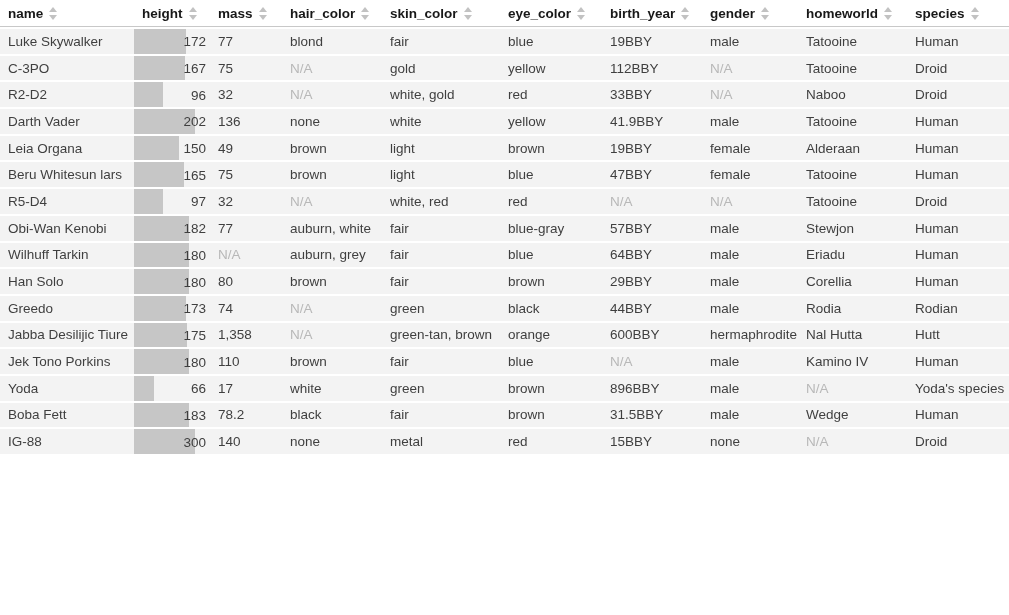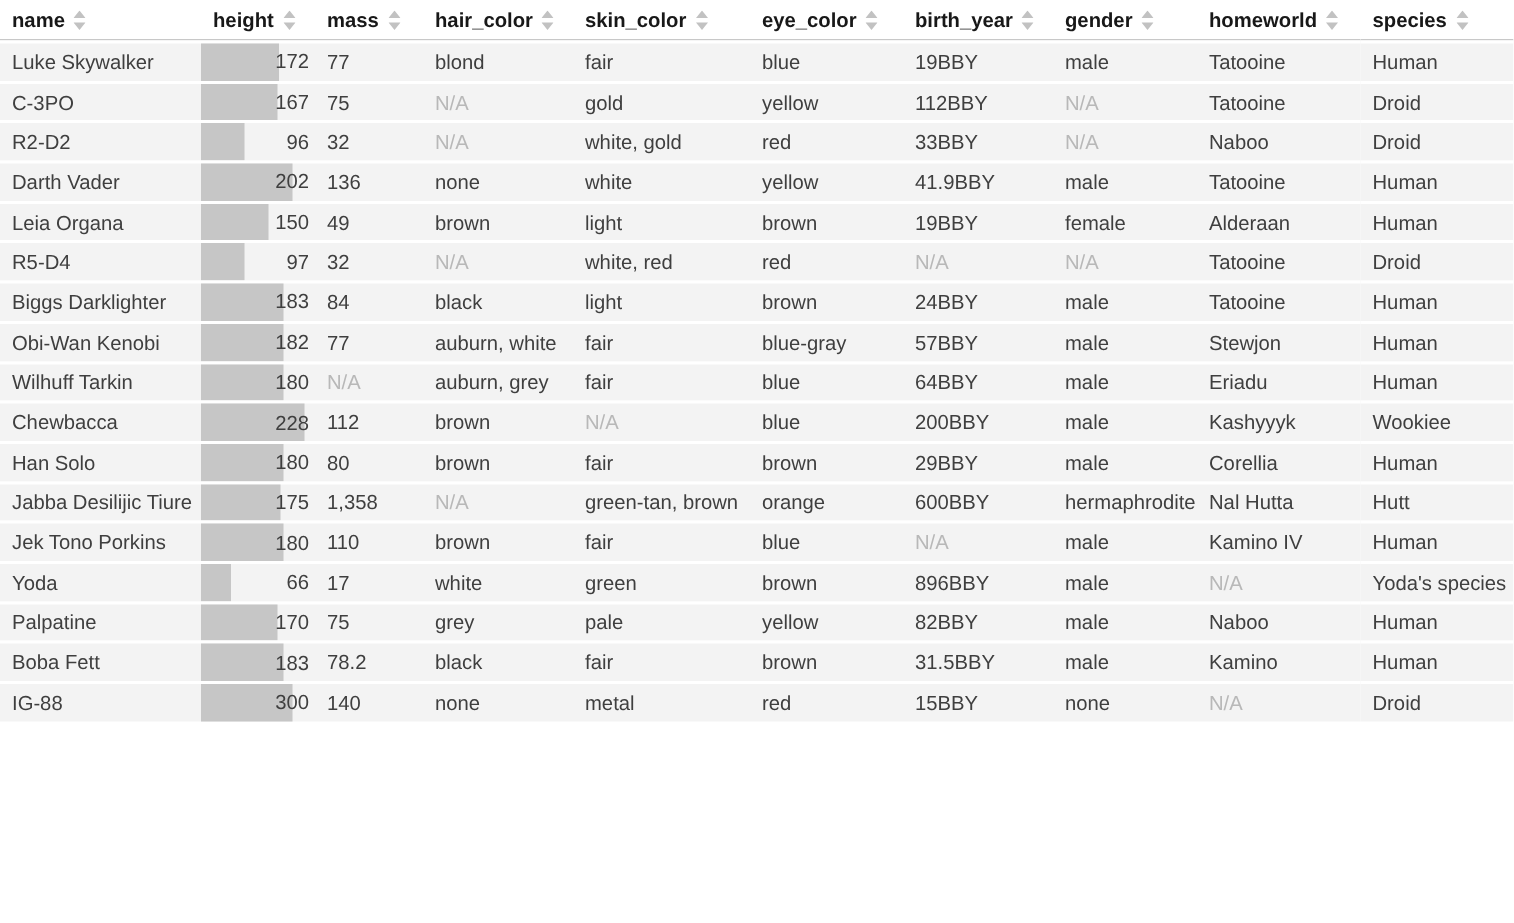"Beru Whitesun lars" tr { html: none -> <tr> <td>Beru Whitesun lars</td> <td> <div></div> <span>165</span> </td> <td>75</td> <td>brown</td> <td>light</td> <td>blue</td> <td>47BBY</td> <td>female</td> <td>Tatooine</td> <td>Human</td> </tr> }
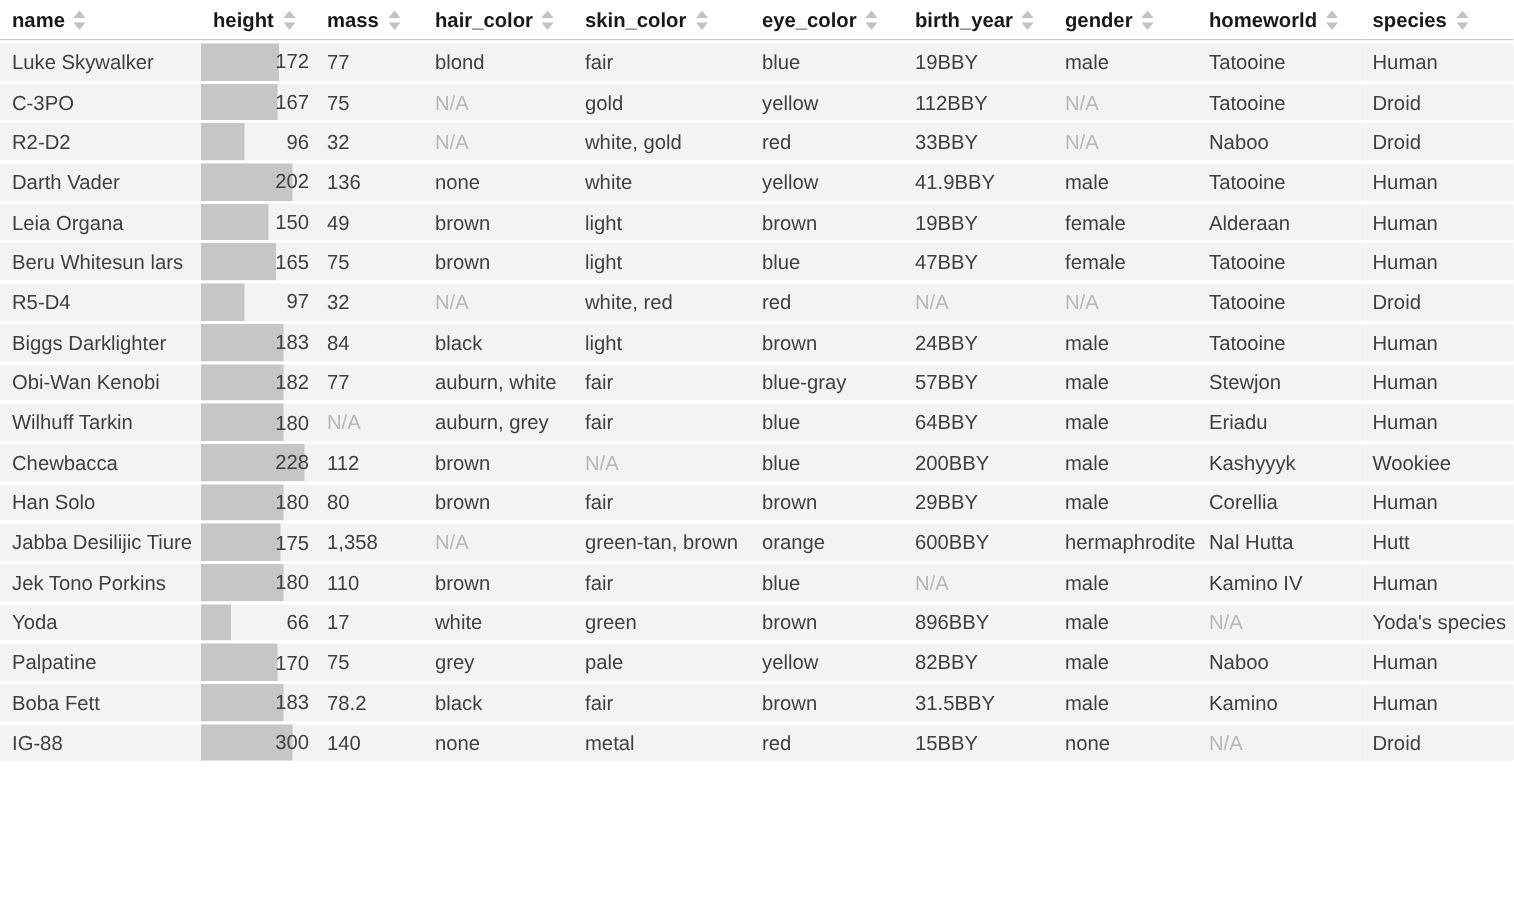"Biggs Darklighter" tr { html: <tr> <td>Biggs Darklighter</td> <td> <div></div> <span>183</span> </td> <td>84</td> <td>black</td> <td>light</td> <td>brown</td> <td>24BBY</td> <td>male</td> <td>Tatooine</td> <td>Human</td> </tr> -> none }
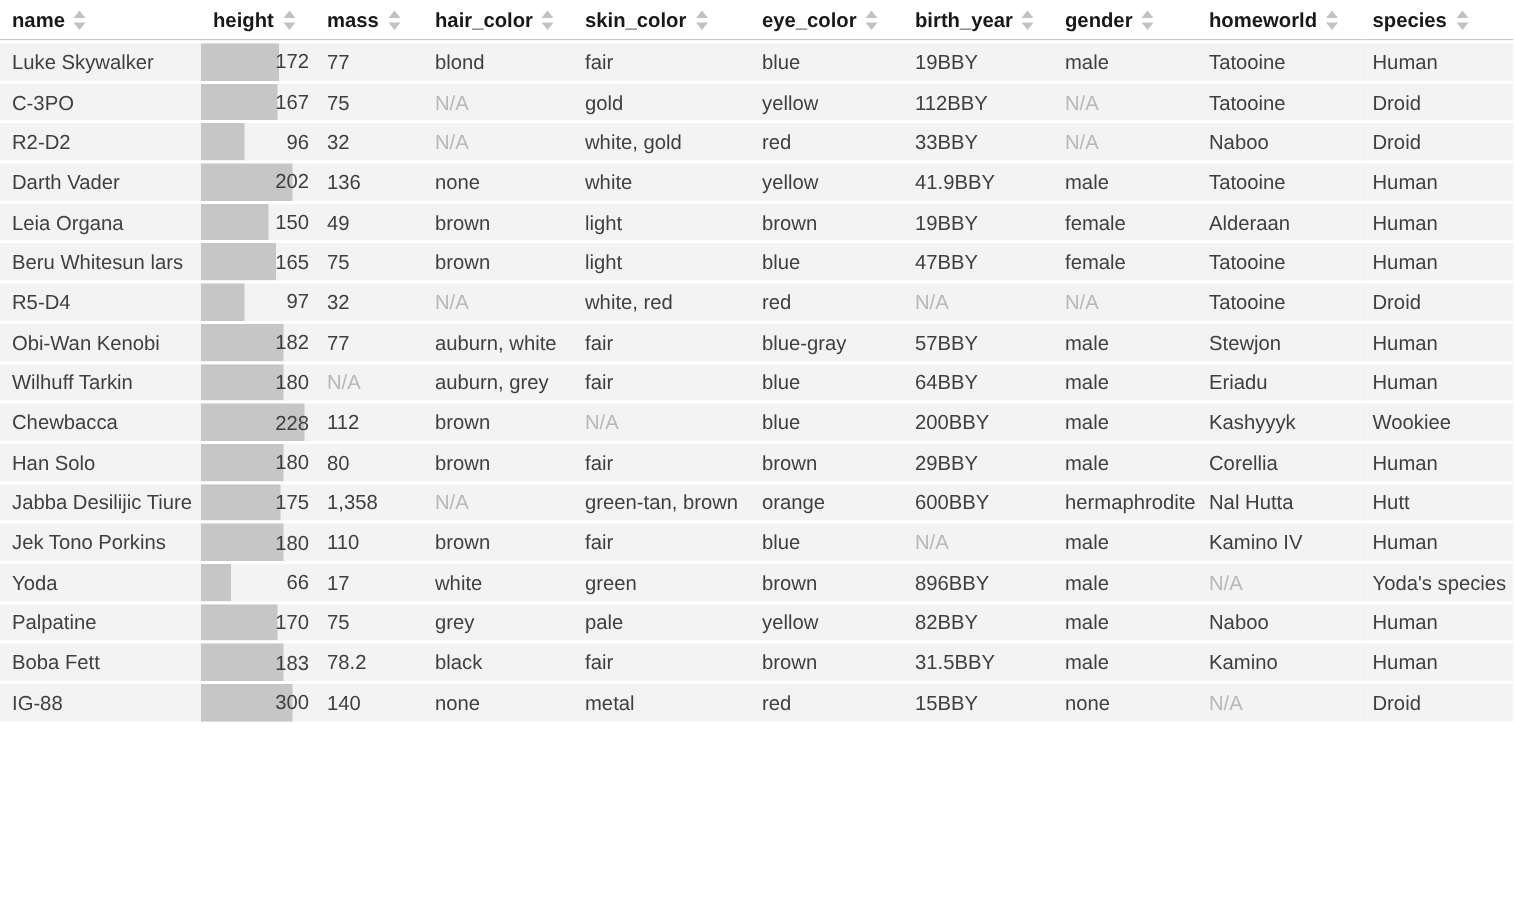"Chewbacca" tr { html: <tr> <td>Chewbacca</td> <td> <div></div> <span>228</span> </td> <td>112</td> <td>brown</td> <td>N/A</td> <td>blue</td> <td>200BBY</td> <td>male</td> <td>Kashyyyk</td> <td>Wookiee</td> </tr> -> none }
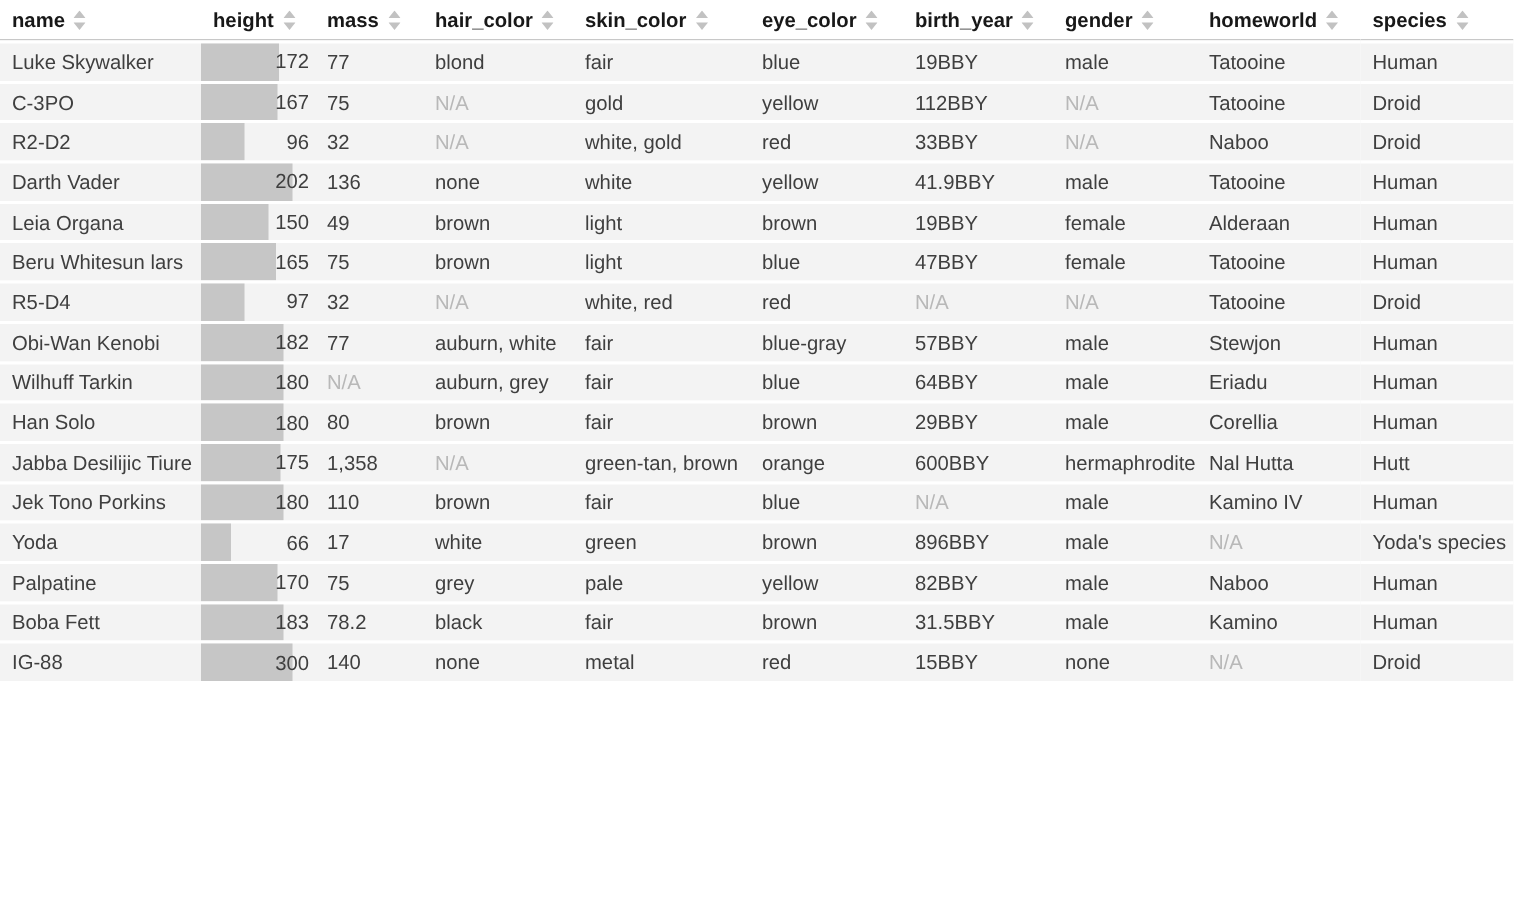"Greedo" tr { html: none -> <tr> <td>Greedo</td> <td> <div></div> <span>173</span> </td> <td>74</td> <td>N/A</td> <td>green</td> <td>black</td> <td>44BBY</td> <td>male</td> <td>Rodia</td> <td>Rodian</td> </tr> }
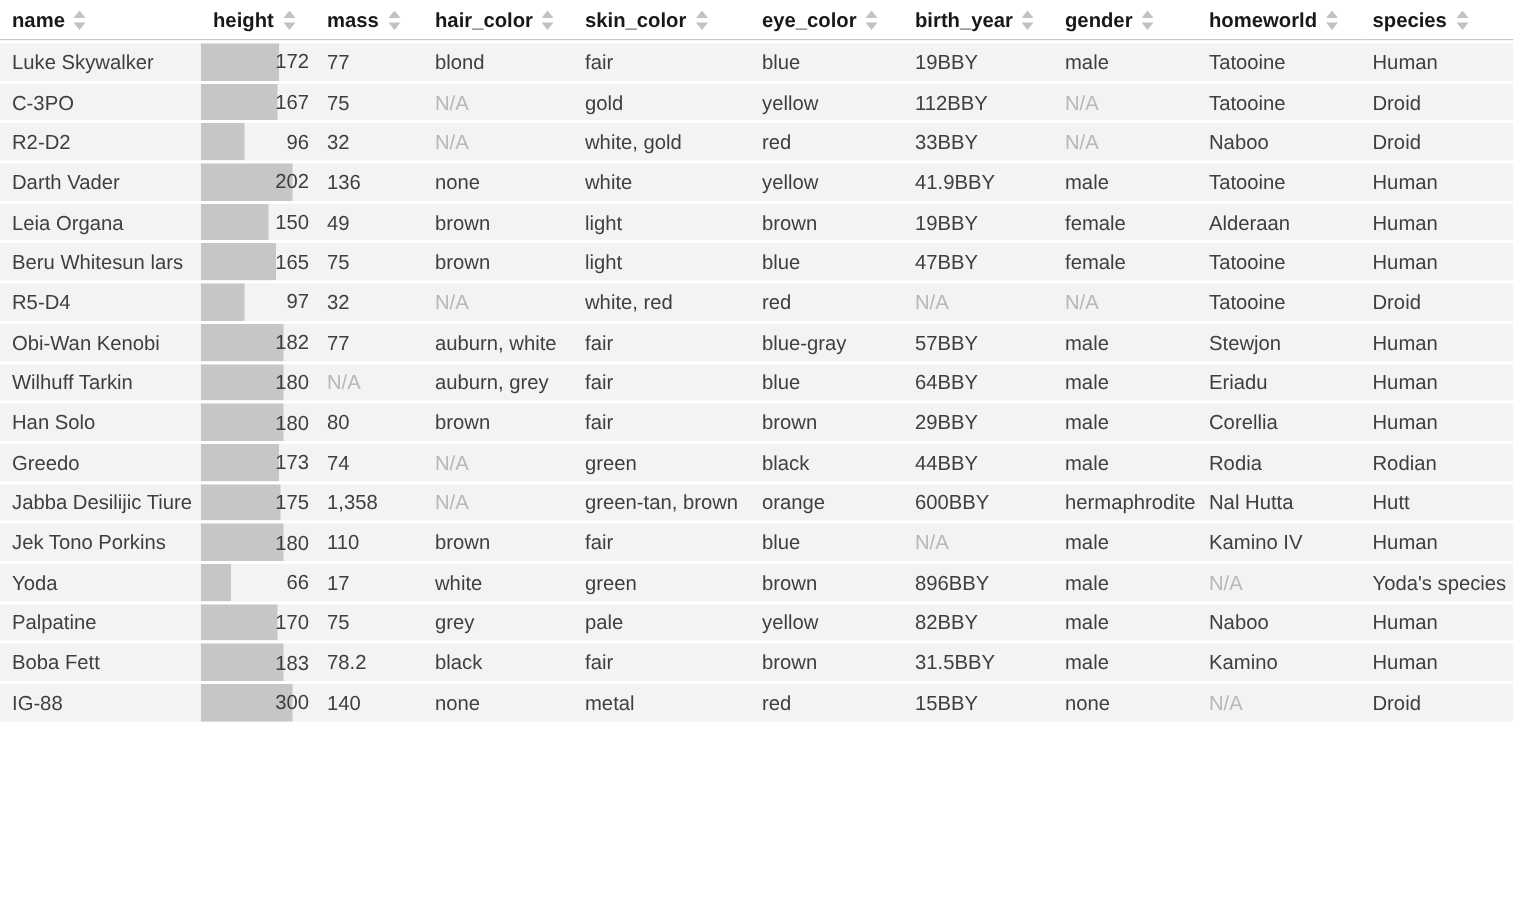"Palpatine" tr { html: <tr> <td>Palpatine</td> <td> <div></div> <span>170</span> </td> <td>75</td> <td>grey</td> <td>pale</td> <td>yellow</td> <td>82BBY</td> <td>male</td> <td>Naboo</td> <td>Human</td> </tr> -> none }
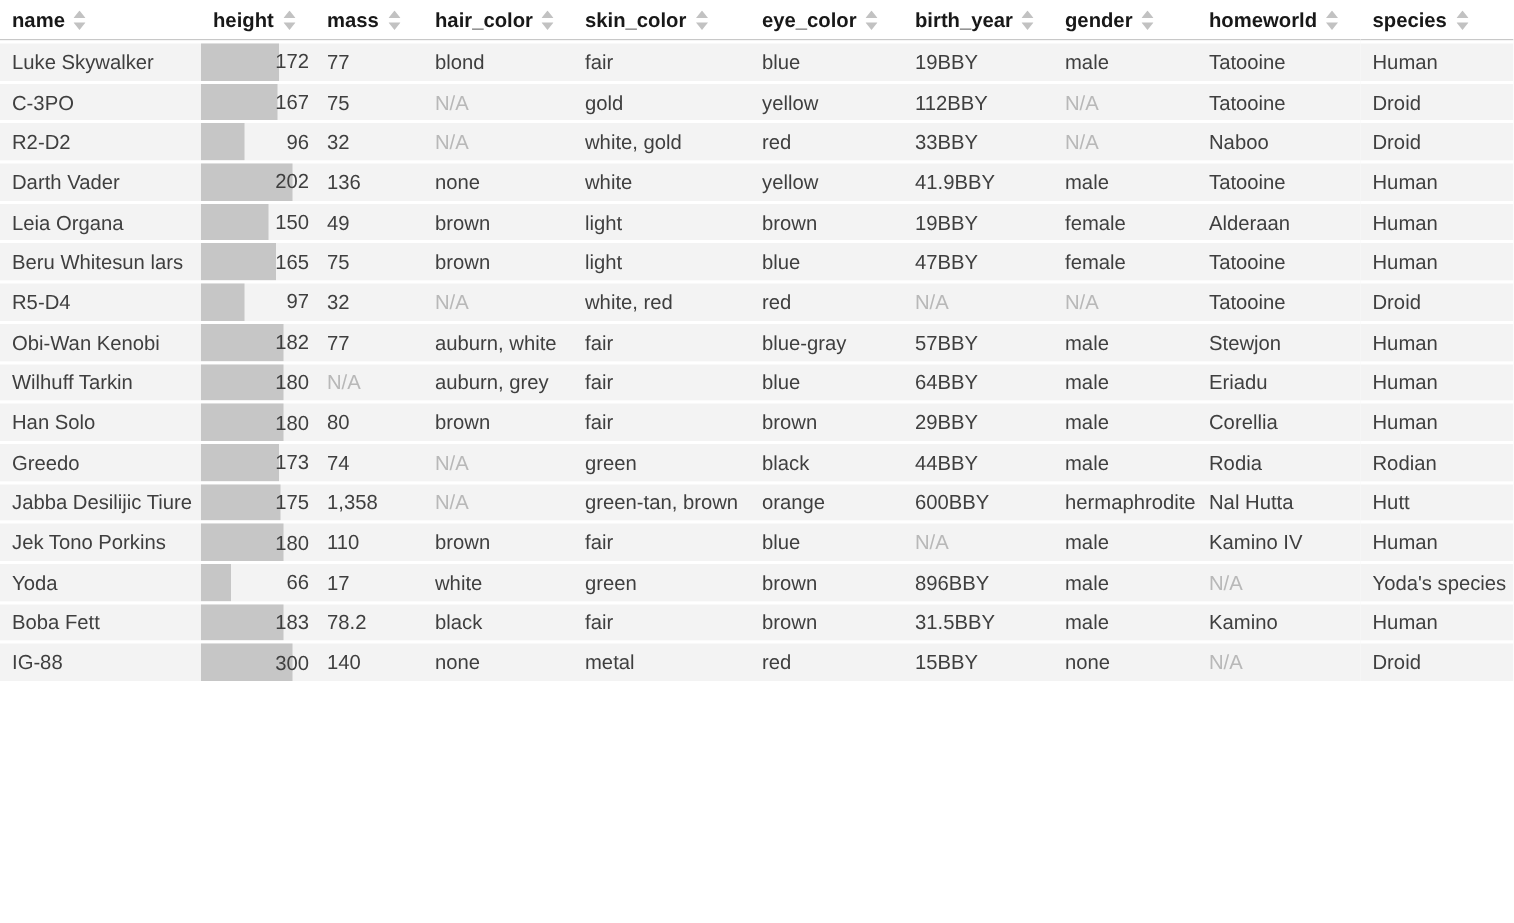"Kamino" td { text: Kamino -> Wedge }
